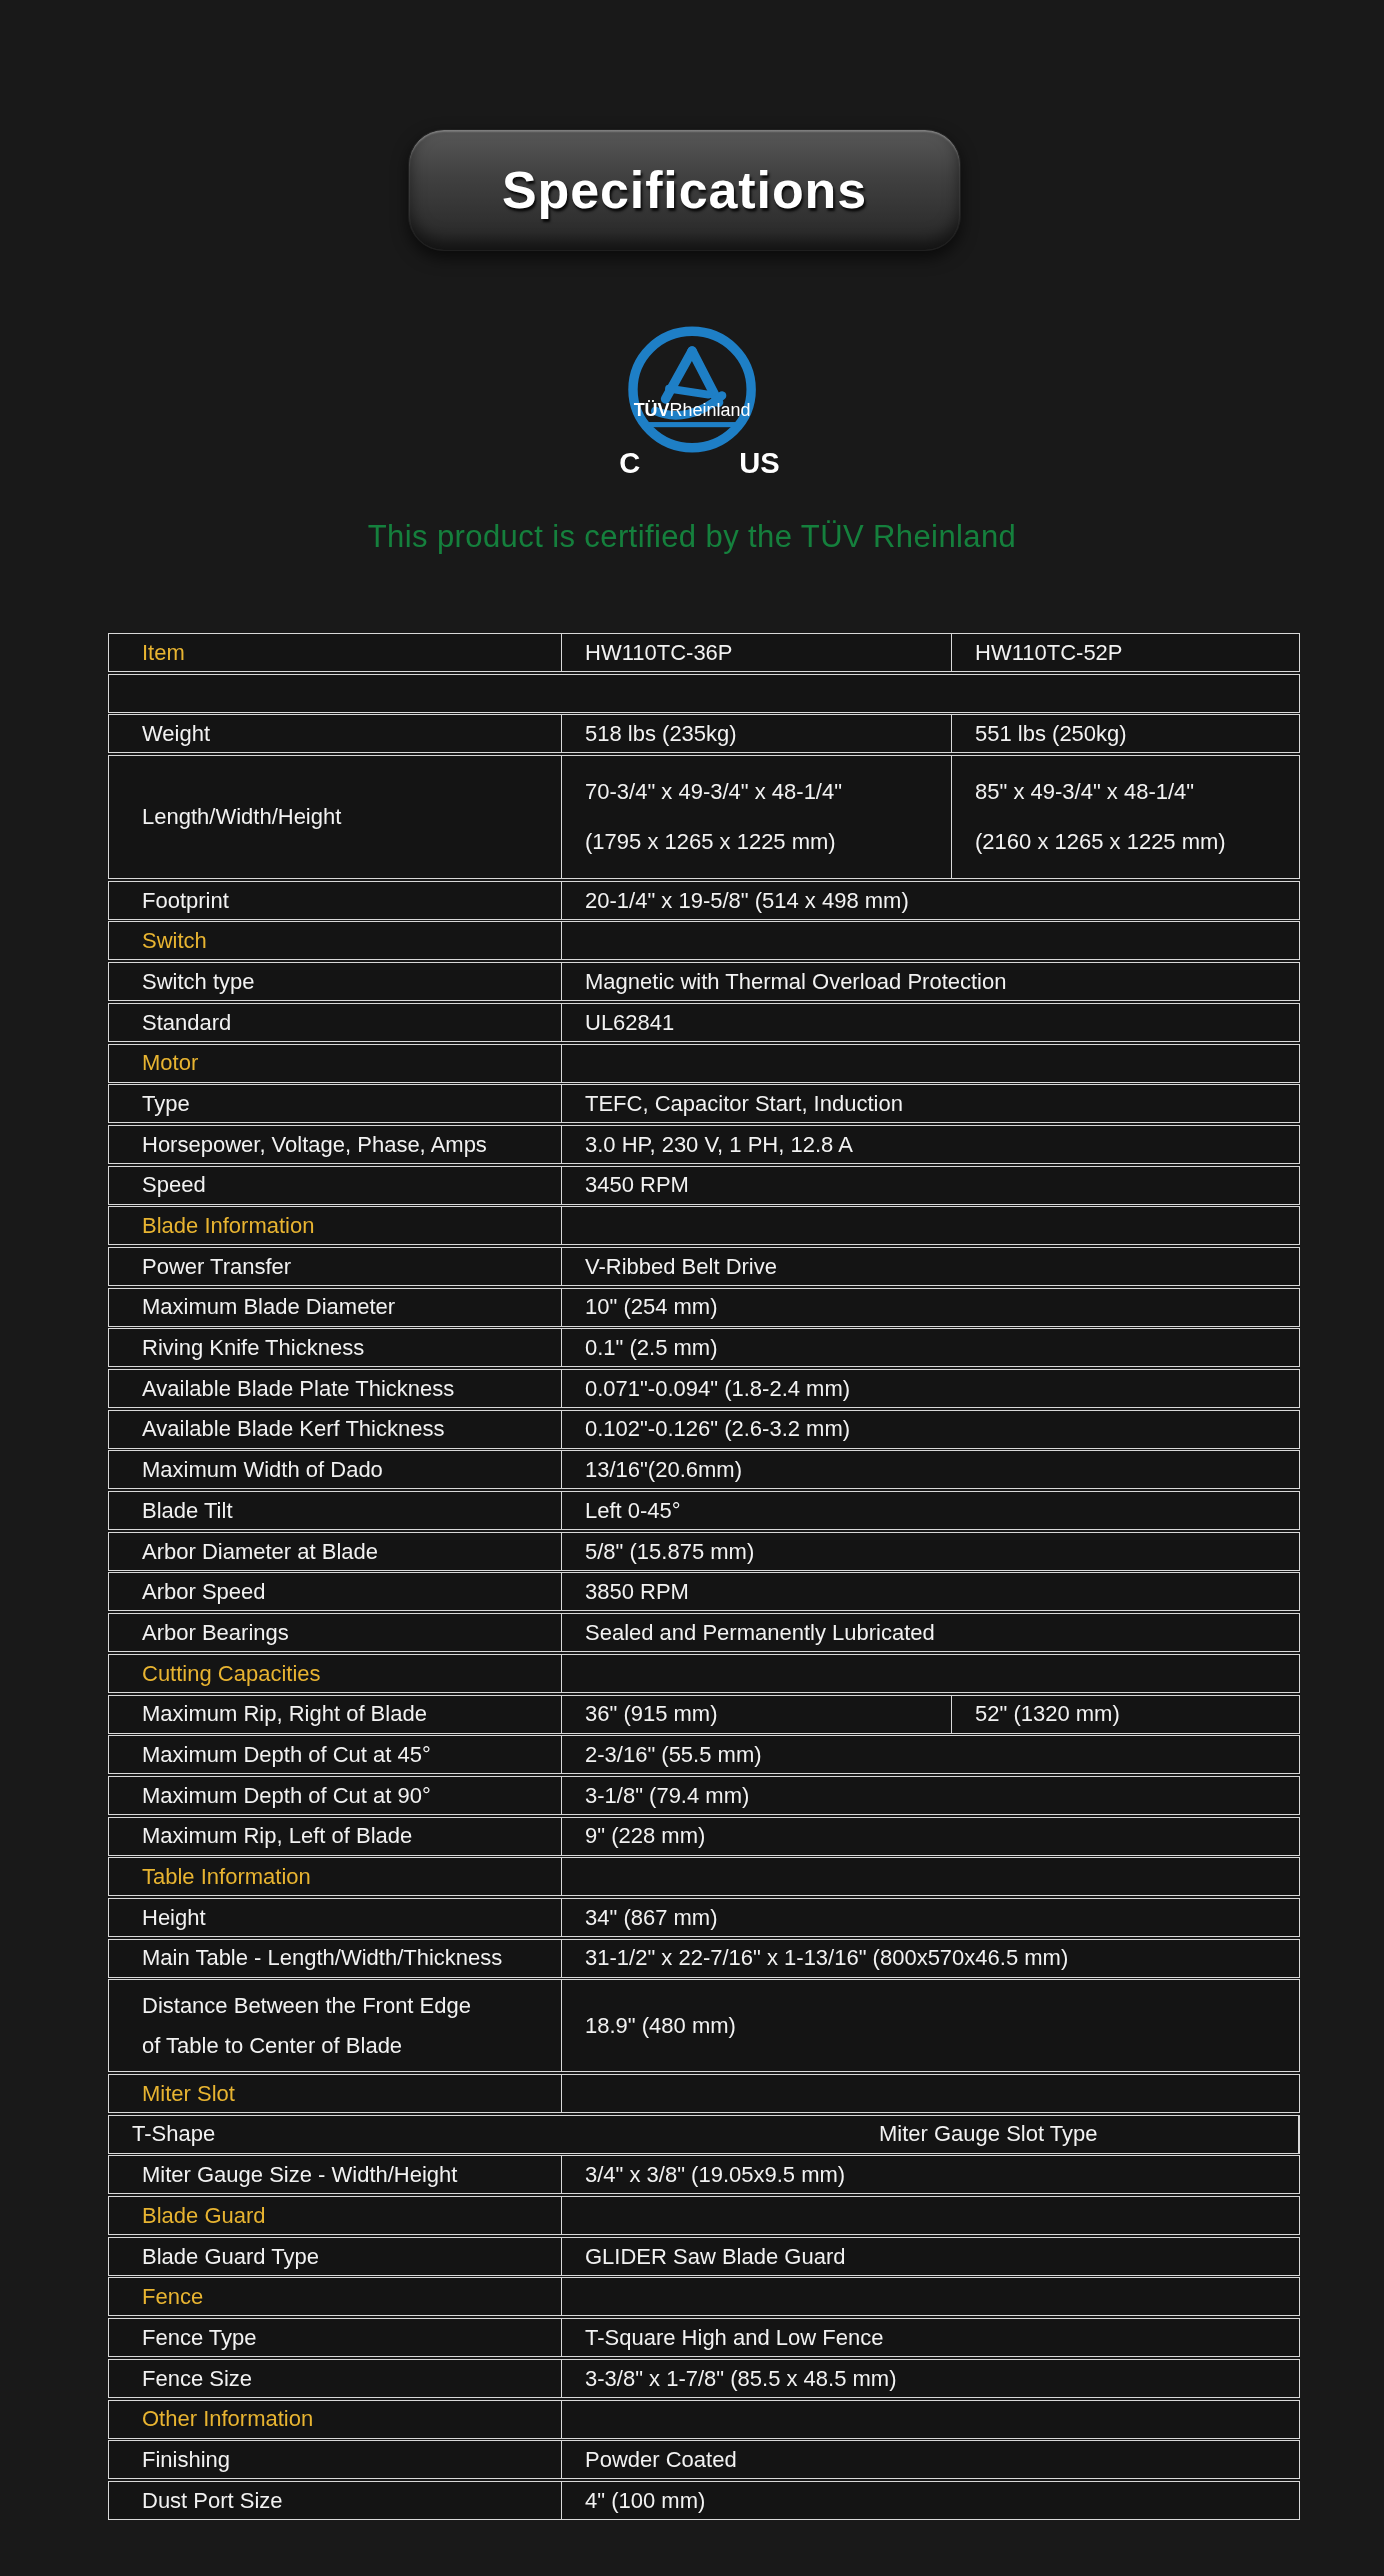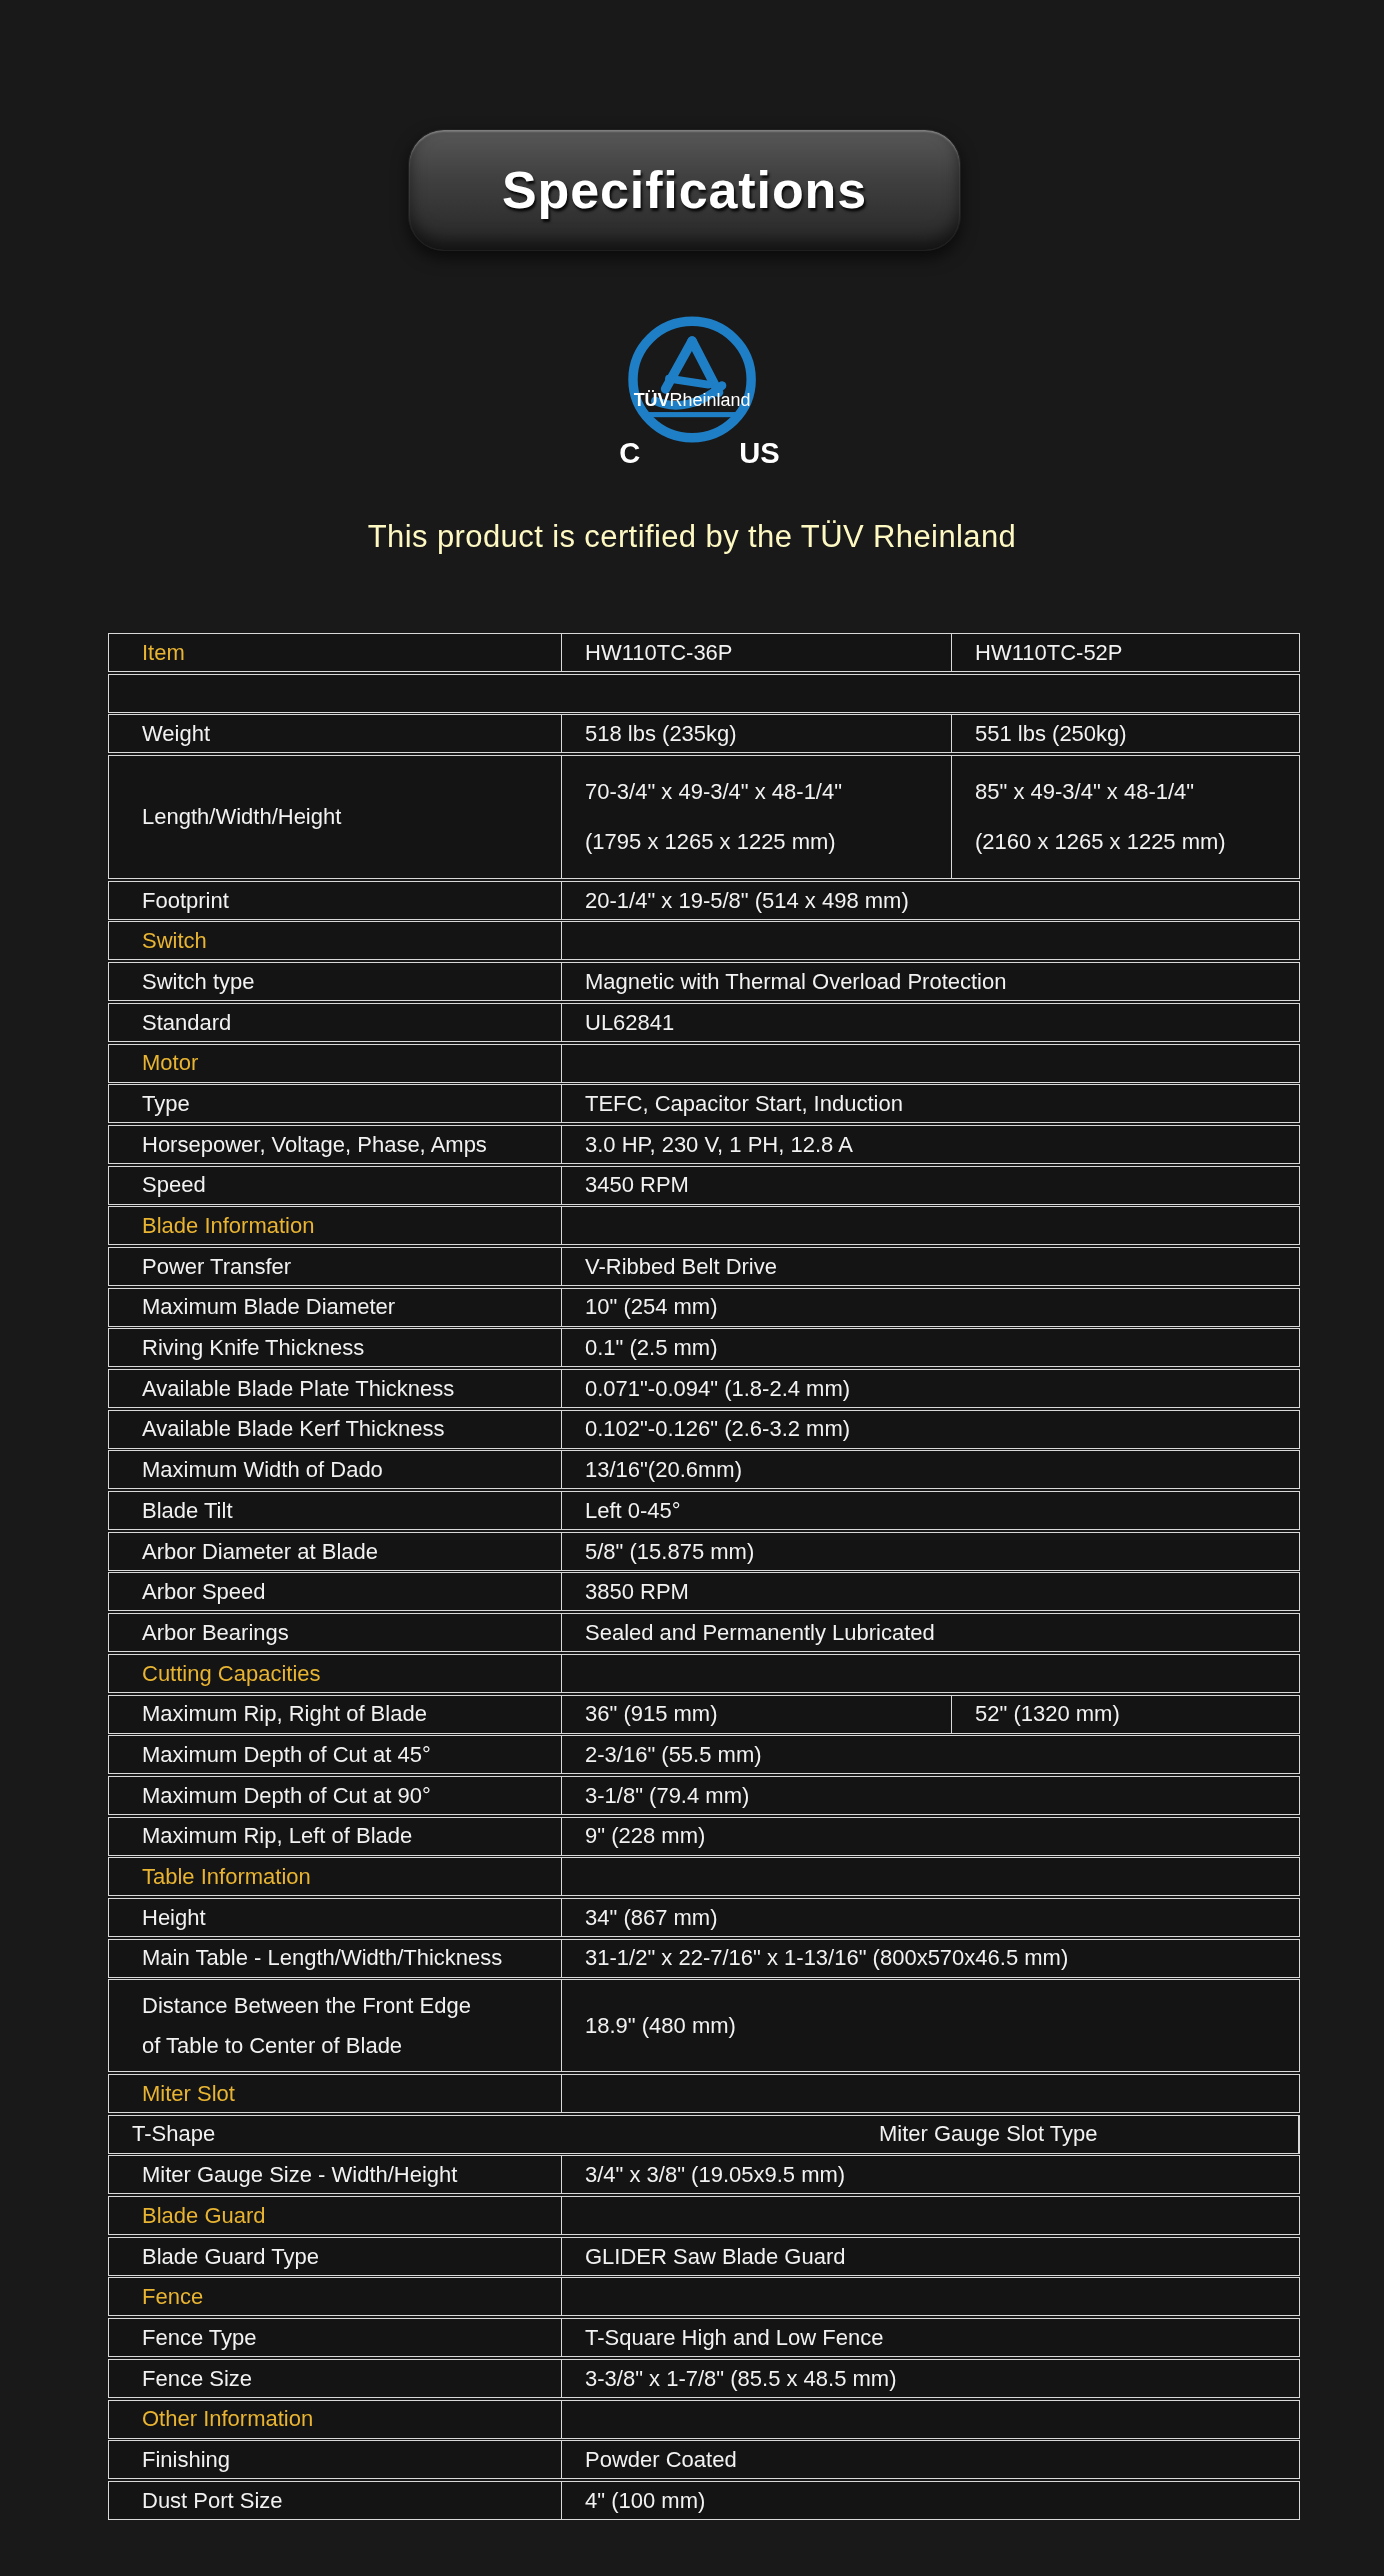"TÜVRheinland" .tuv-logo { top: 315px -> 325px }
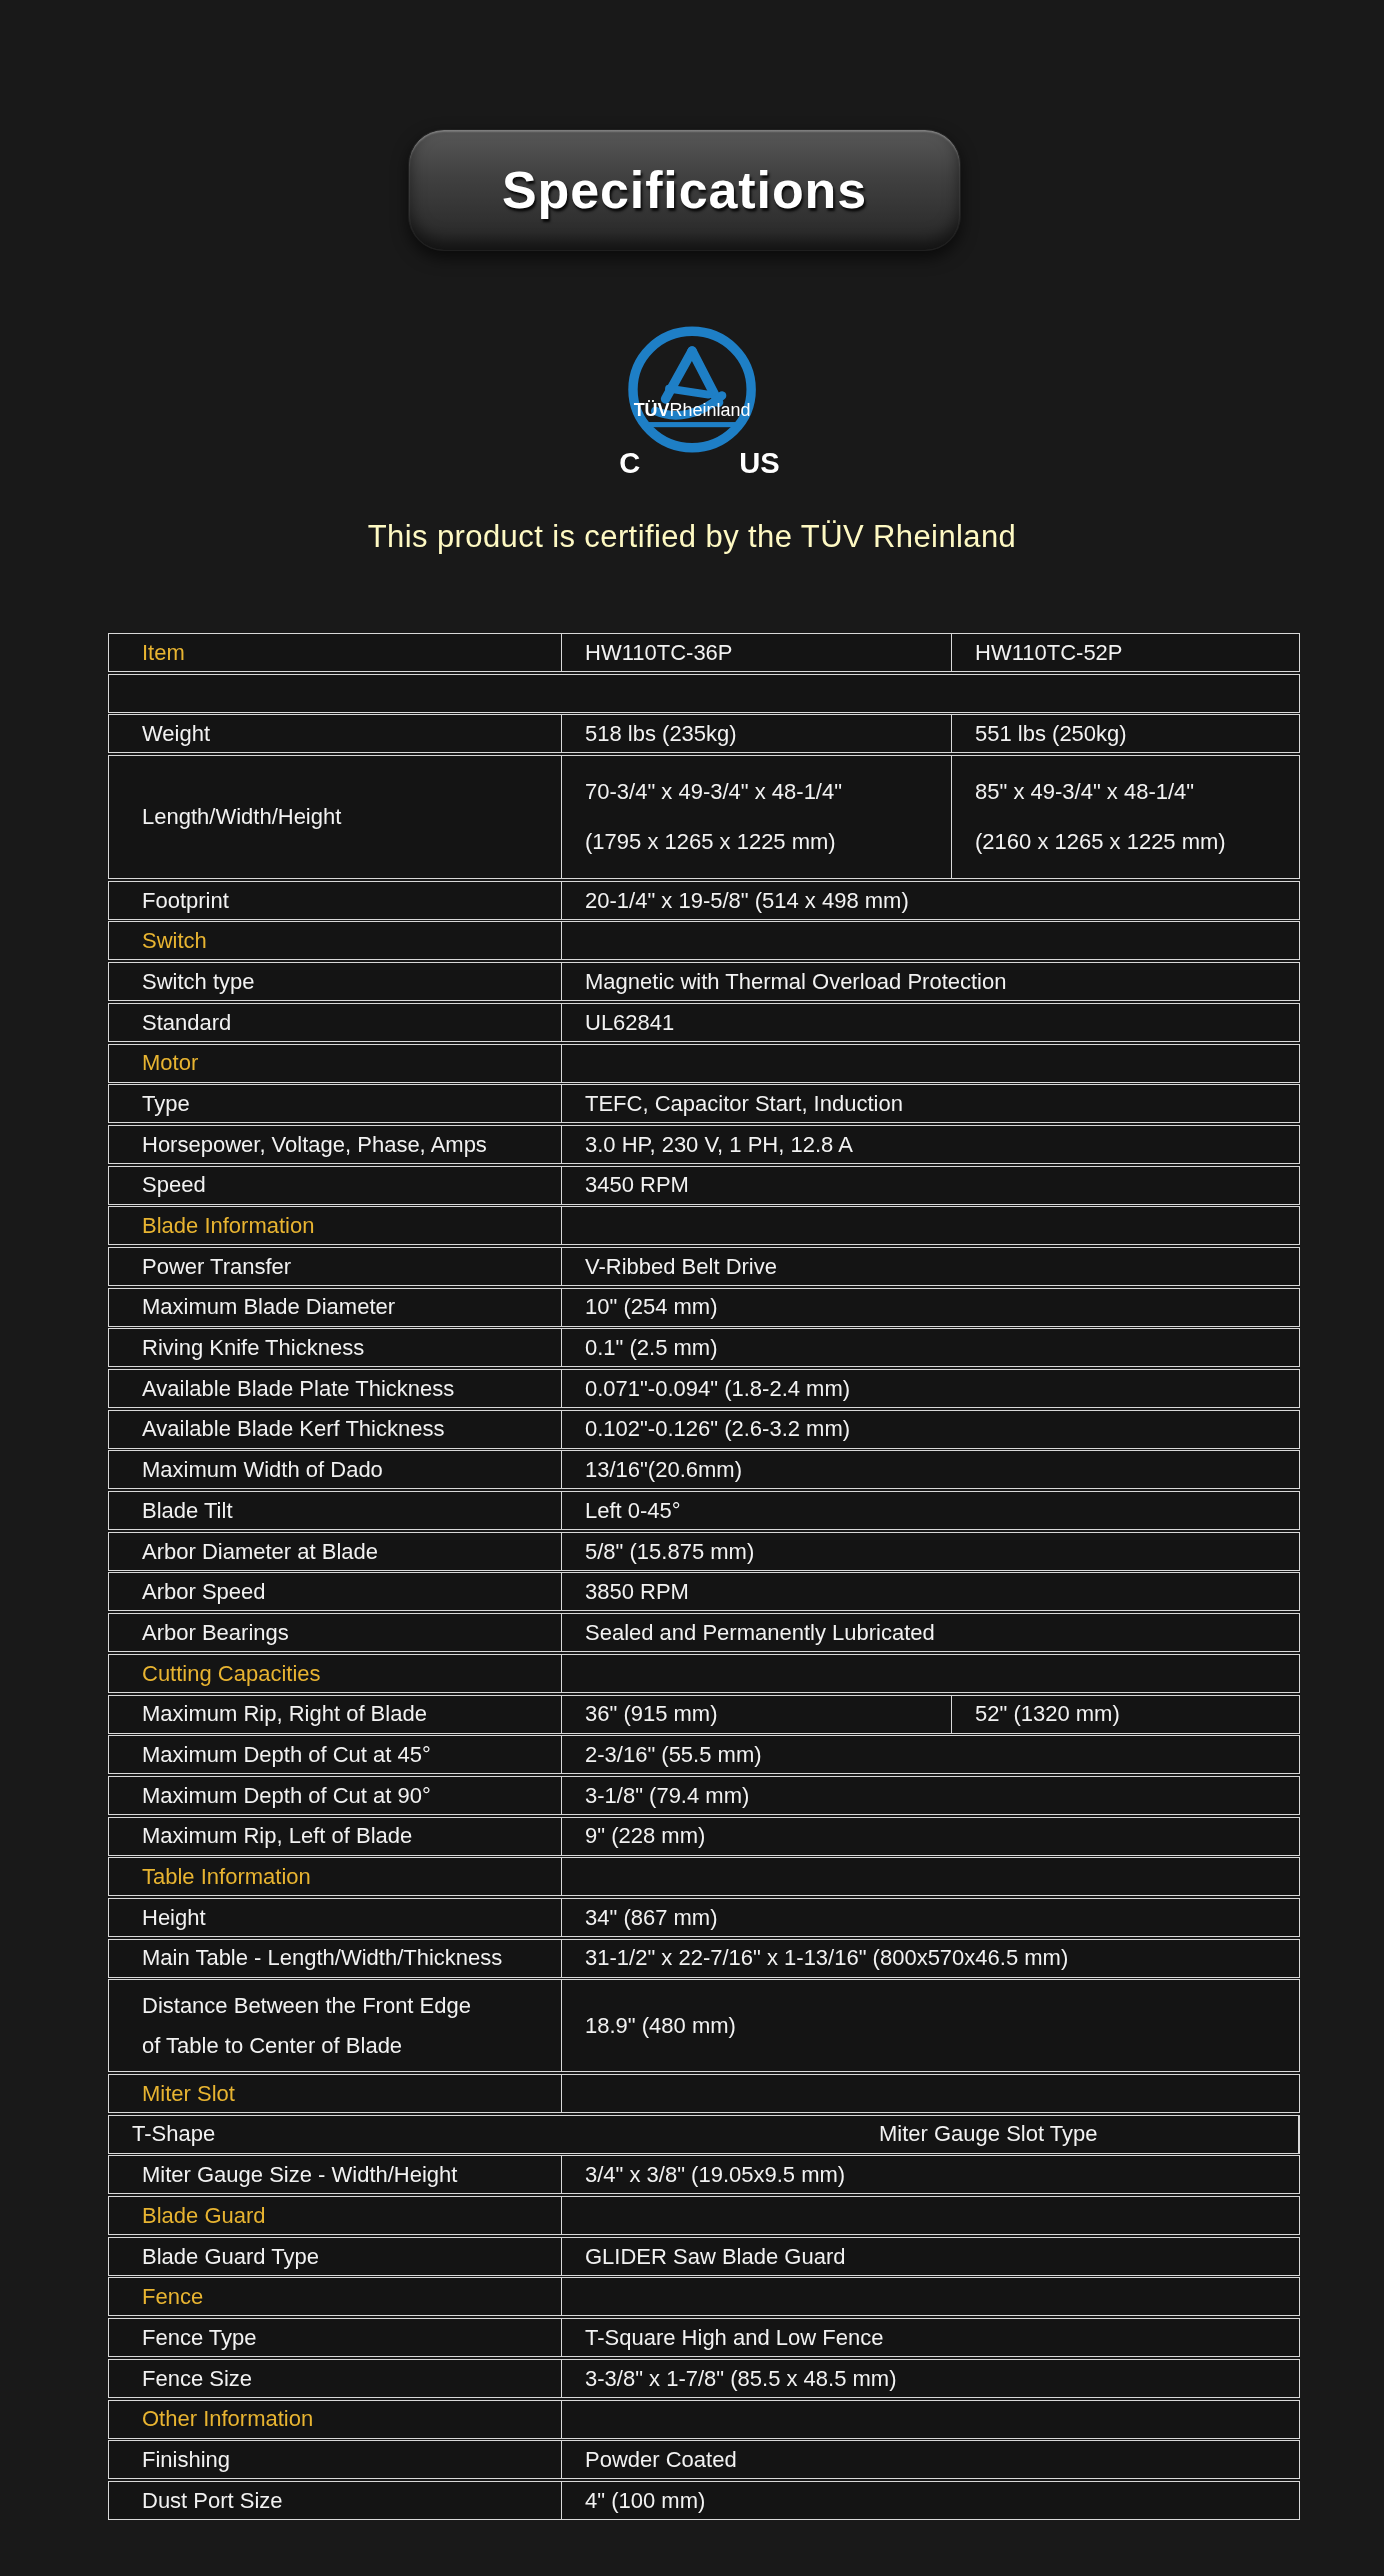"This product is certified by" .cert-text { color: #fef9c3 -> #15803d }
